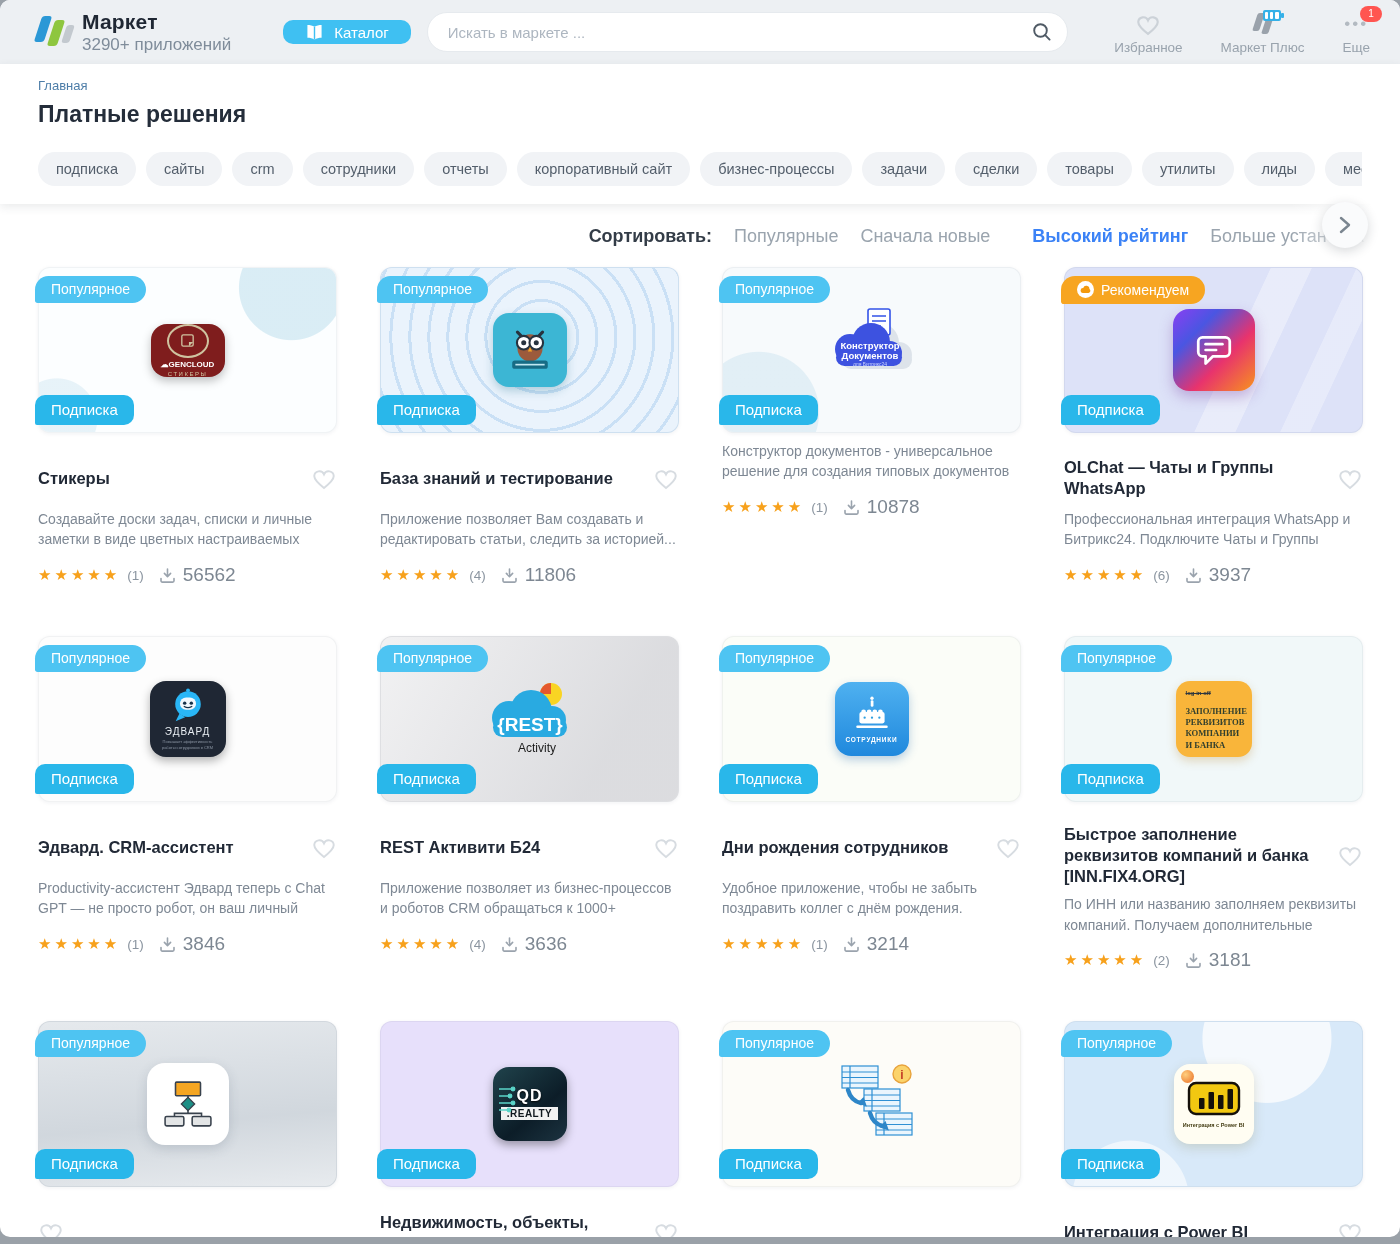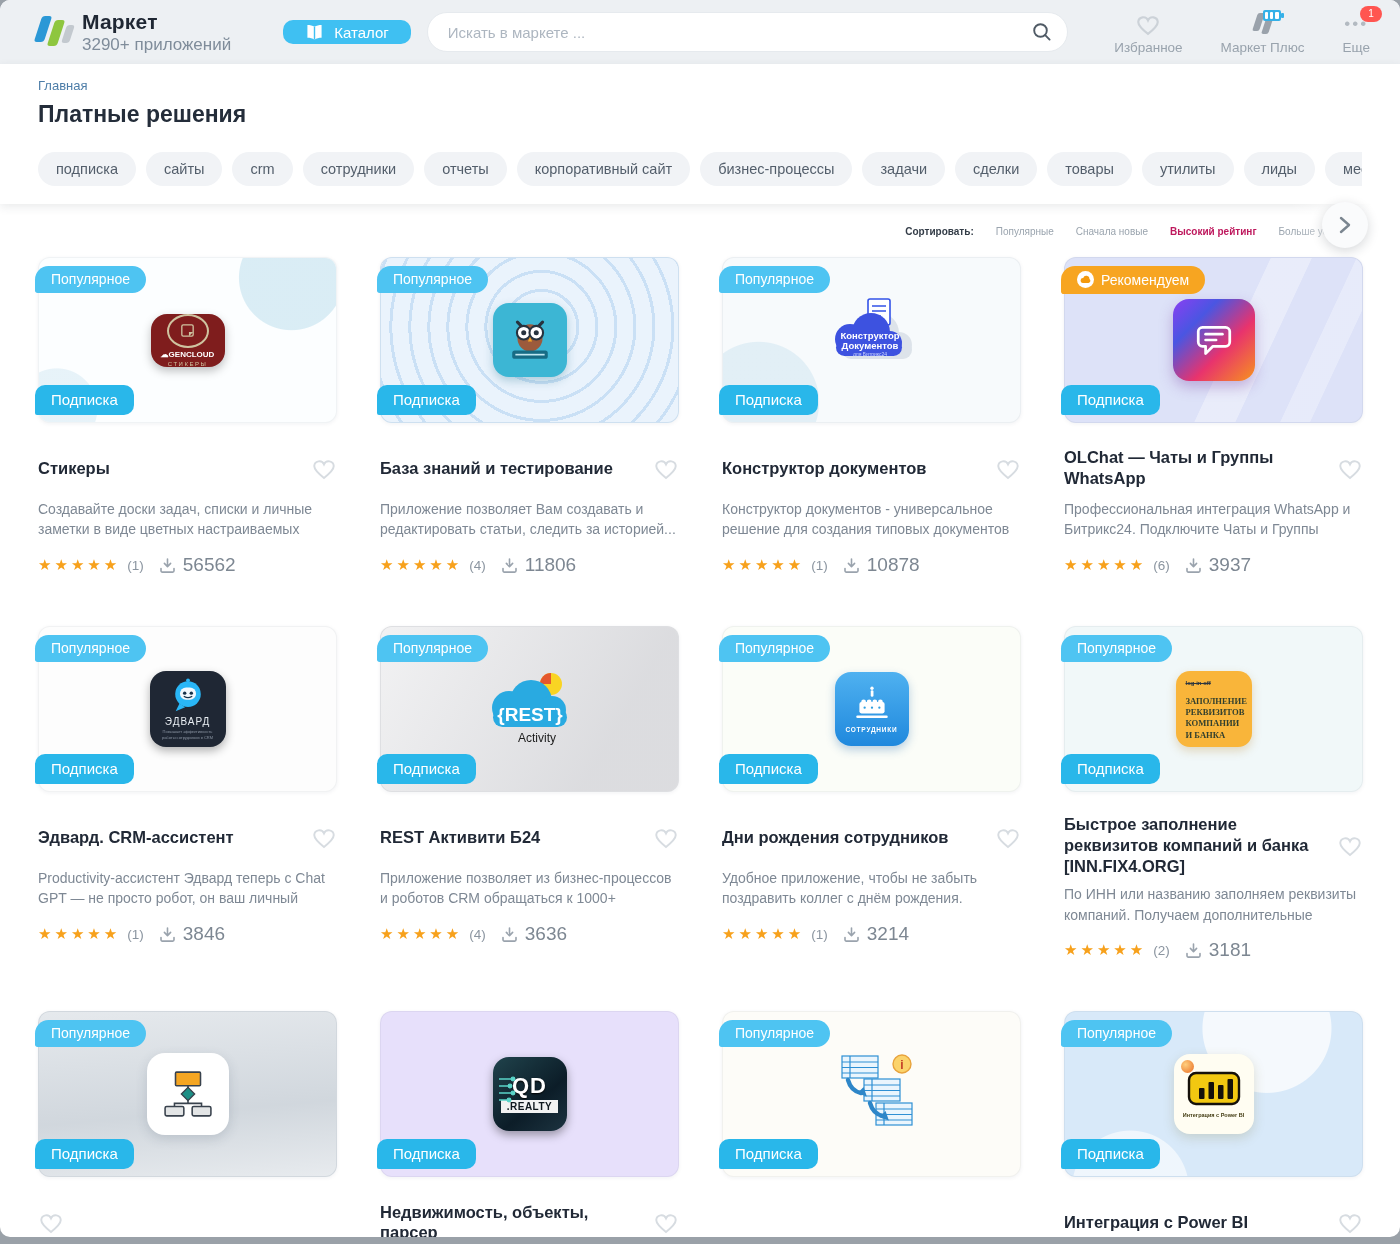"Сортировать:" .sortrow { font-size: 10px -> 18px }
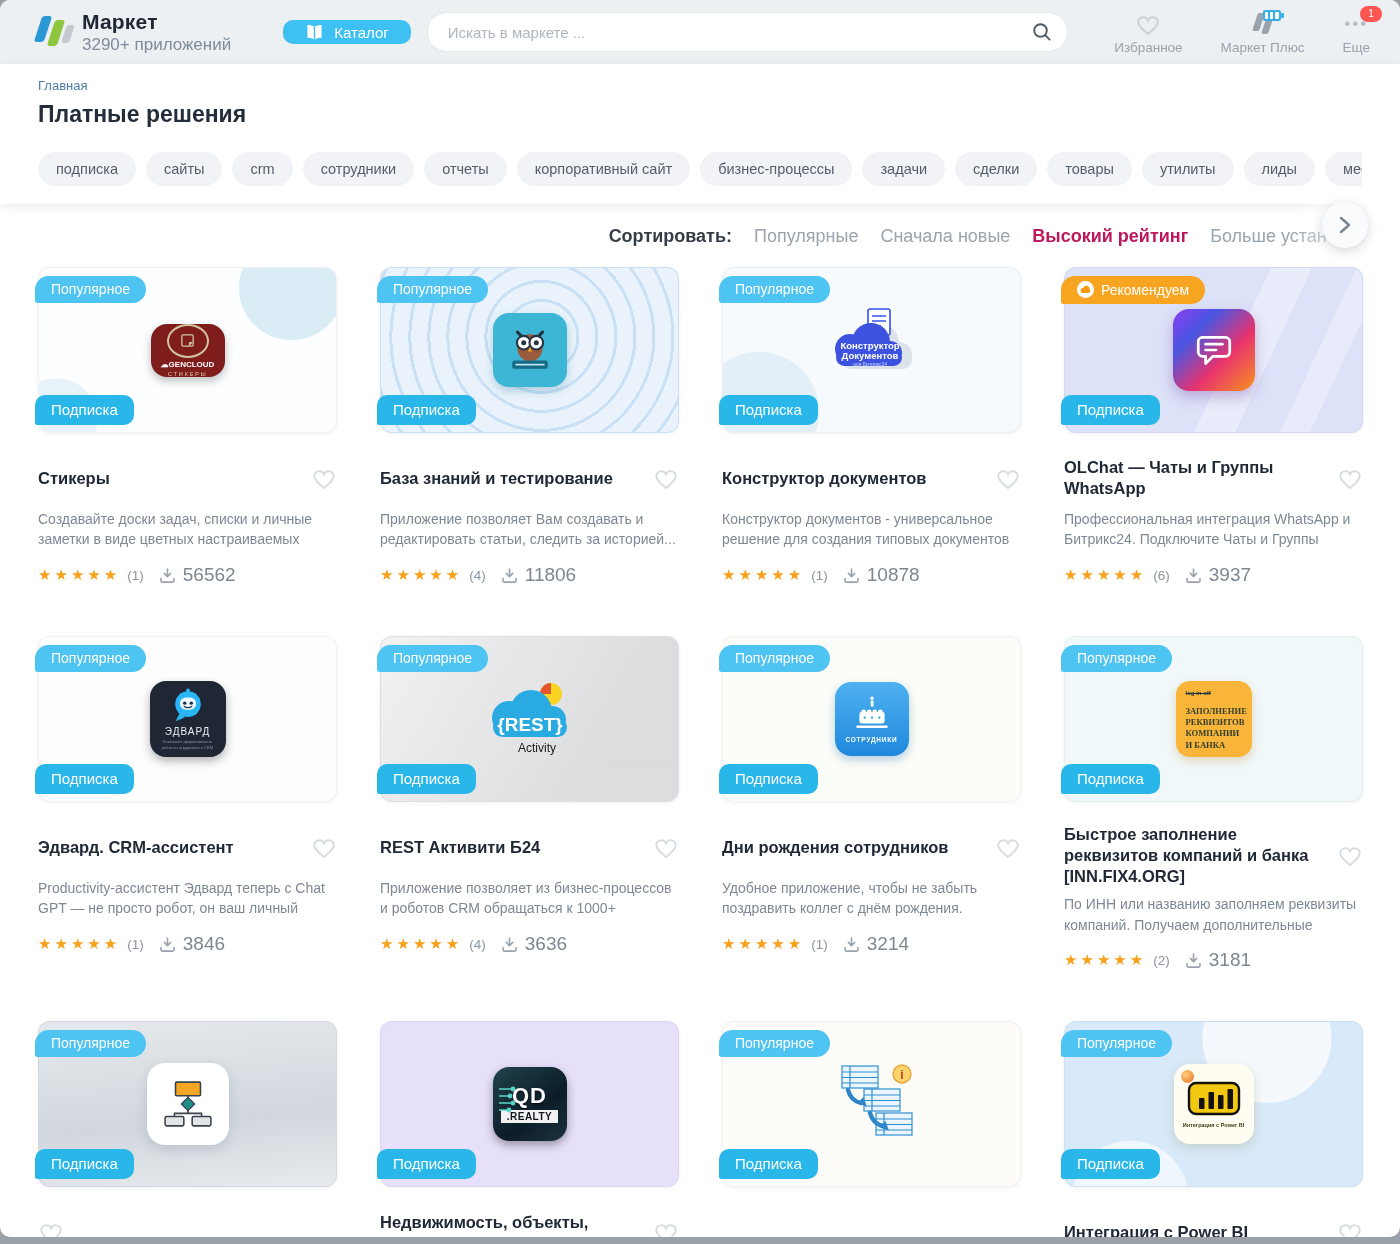"Высокий рейтинг" .sopt.active { color: #be185d -> #3b82f6; margin-left: none -> 20px }
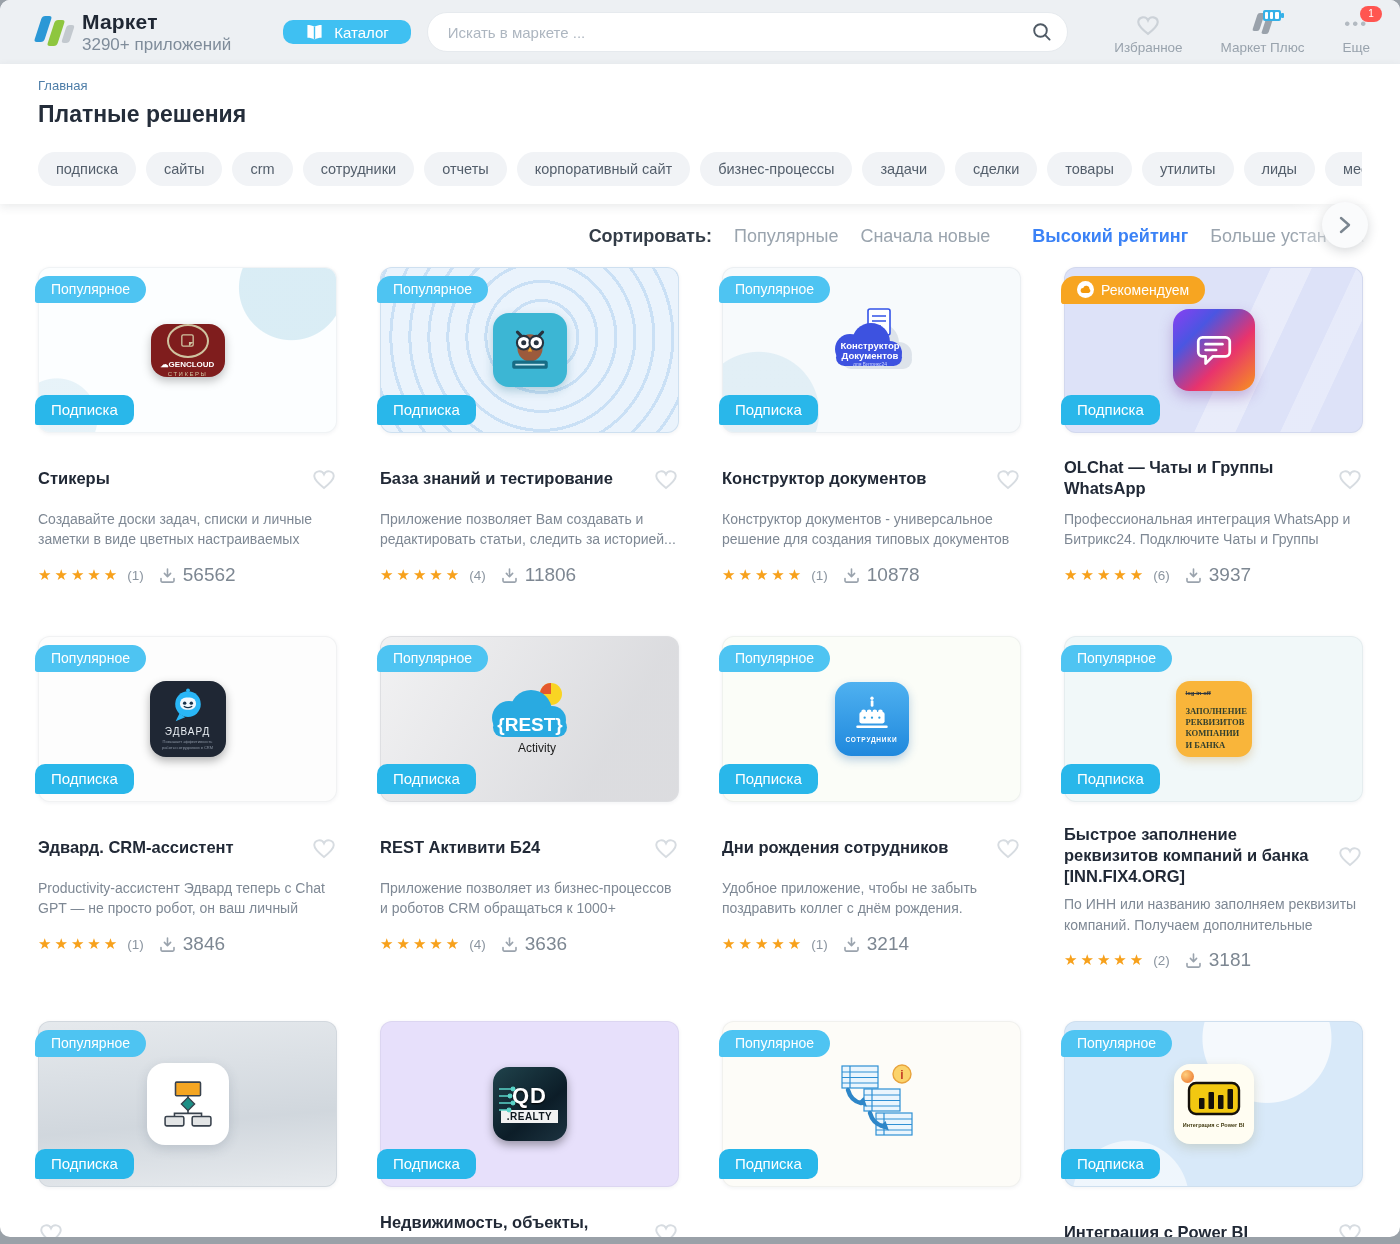"Конструктор документов" div.trow { html: <div> <div>Конструктор документов</div> <button> <span> <svg> <path></path> </svg> </span> </button> </div> -> none }
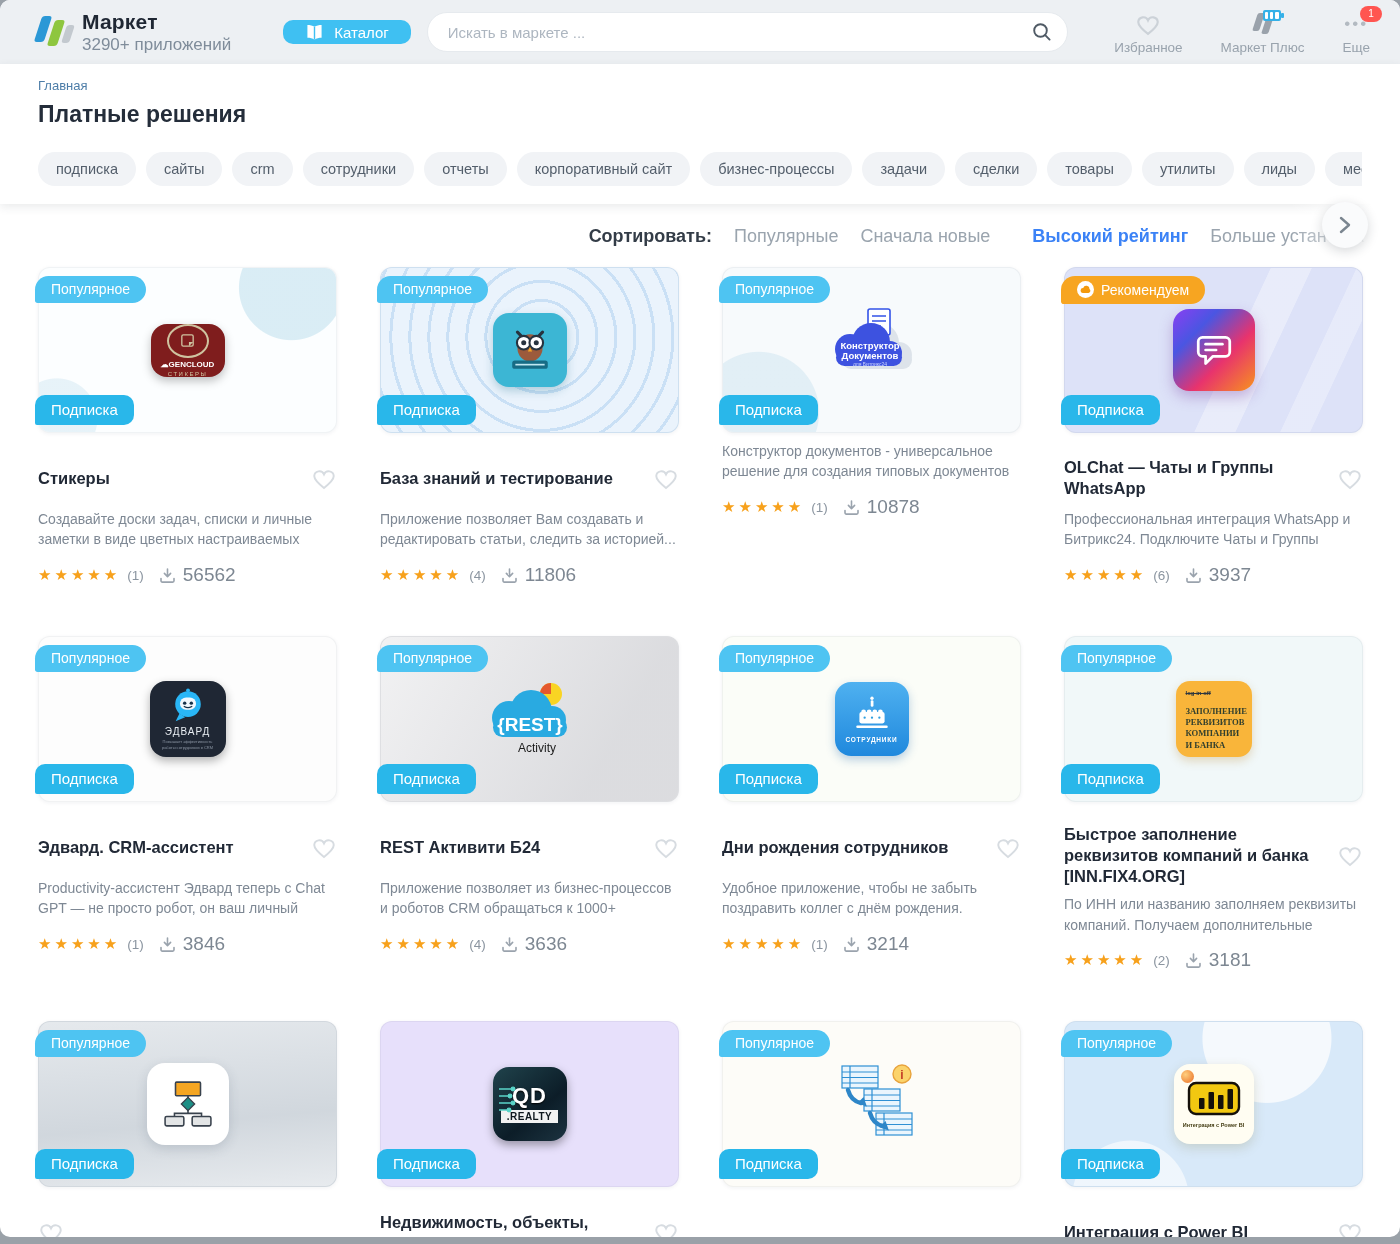"QD" .ai-qd .qd { font-size: 22px -> 16px }
